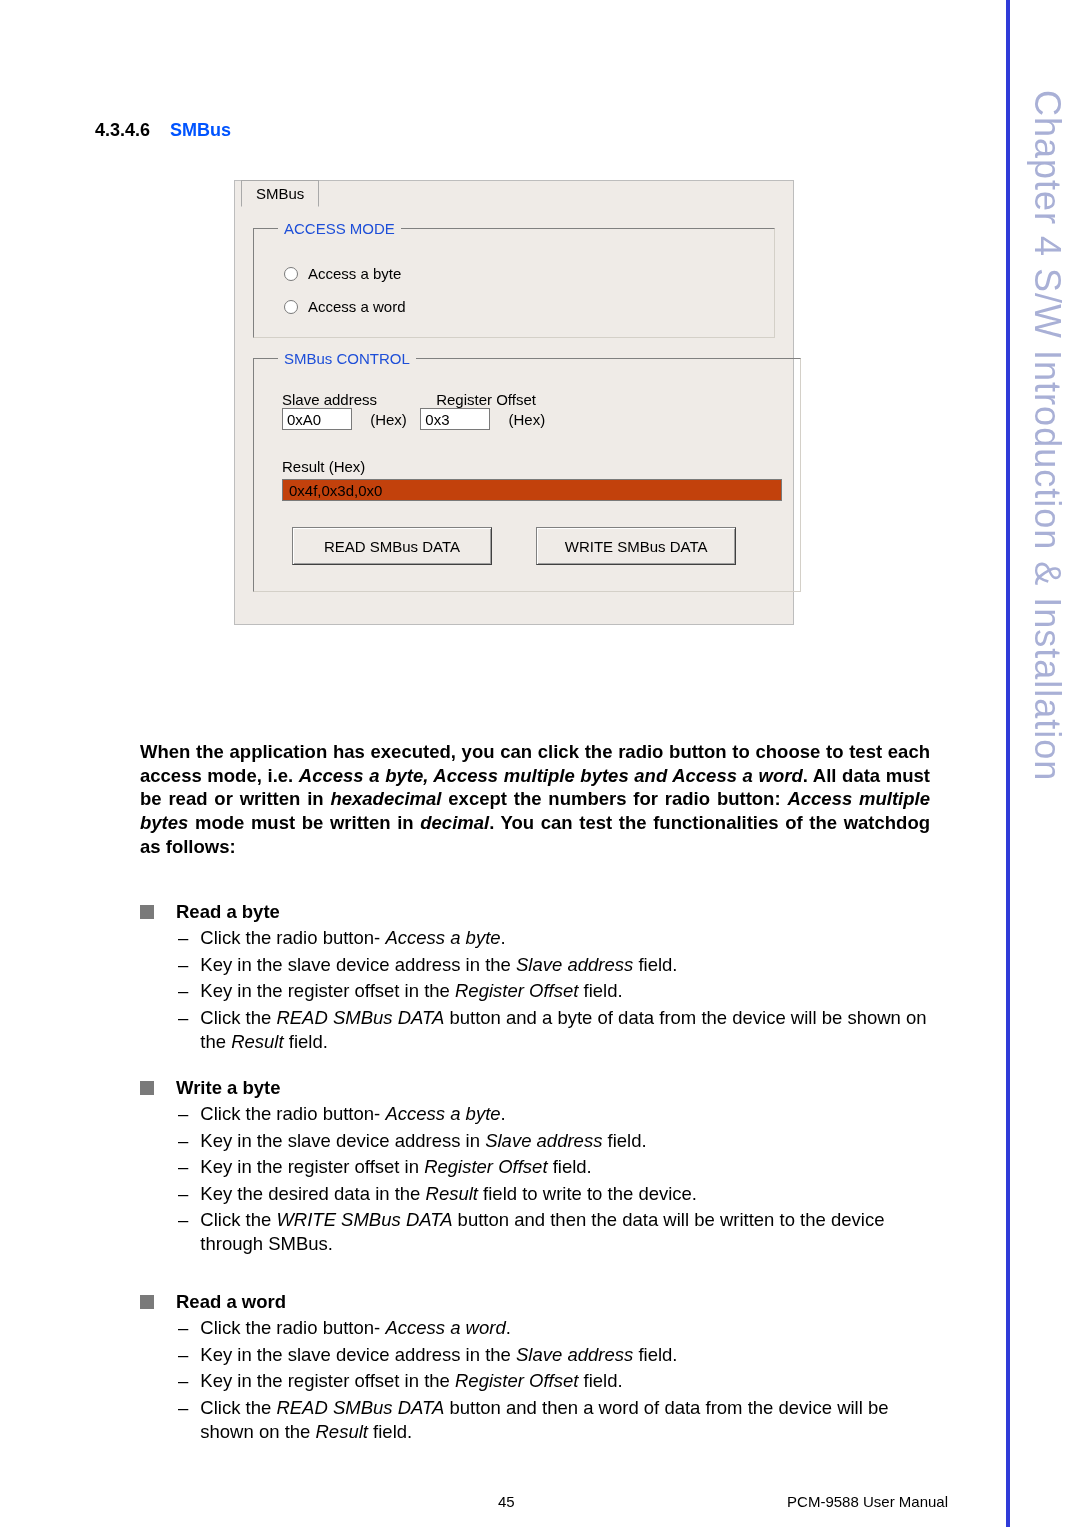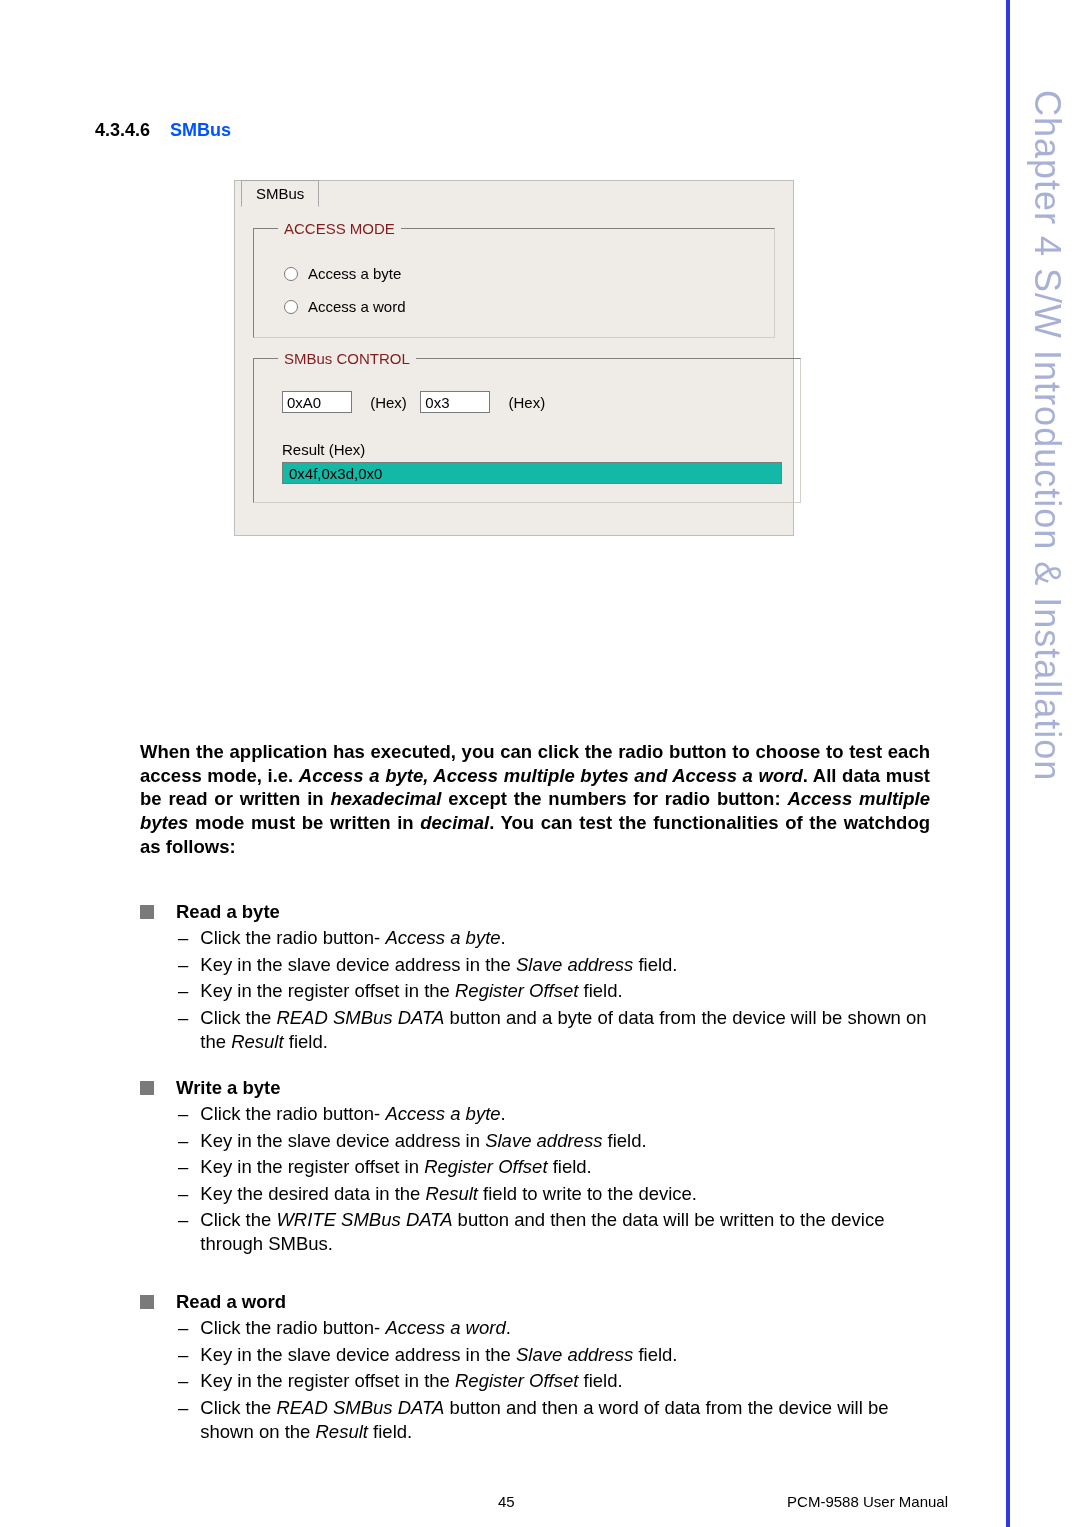"ACCESS MODE" fieldset.grp > legend { color: #7f1d1d -> #1d4ed8 }
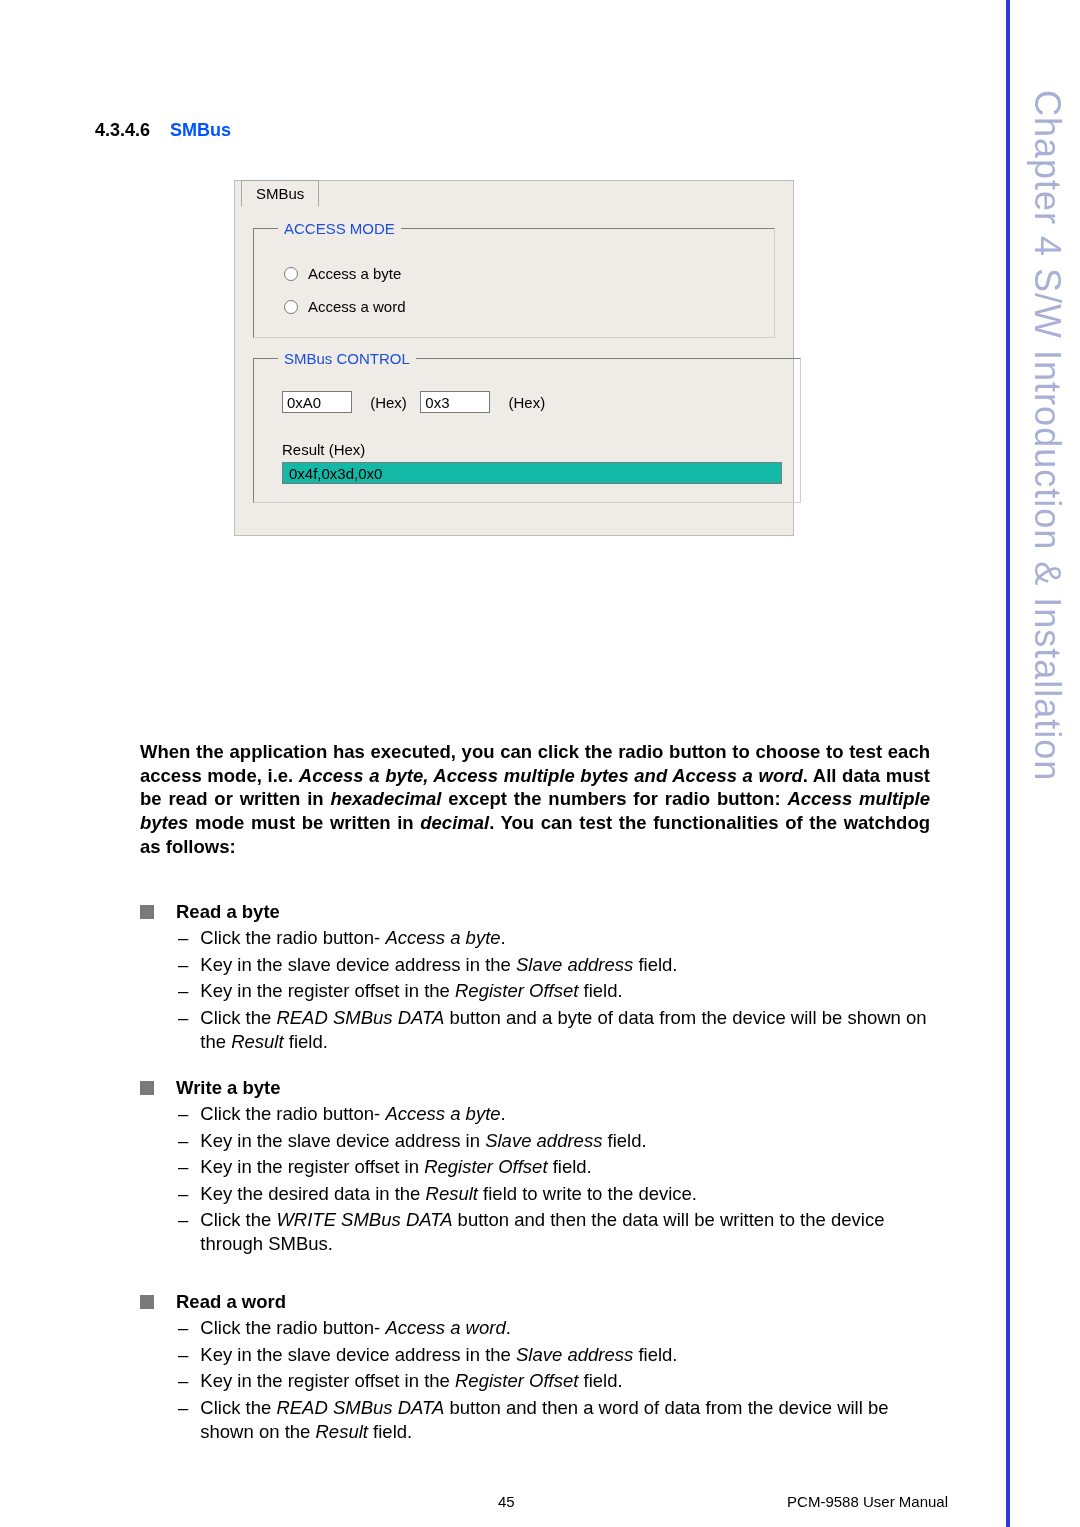"Slave address Register Offset" div.ctrl-row { html: none -> <div> <span>Slave address</span> <span>Register Offset</span> </div> }
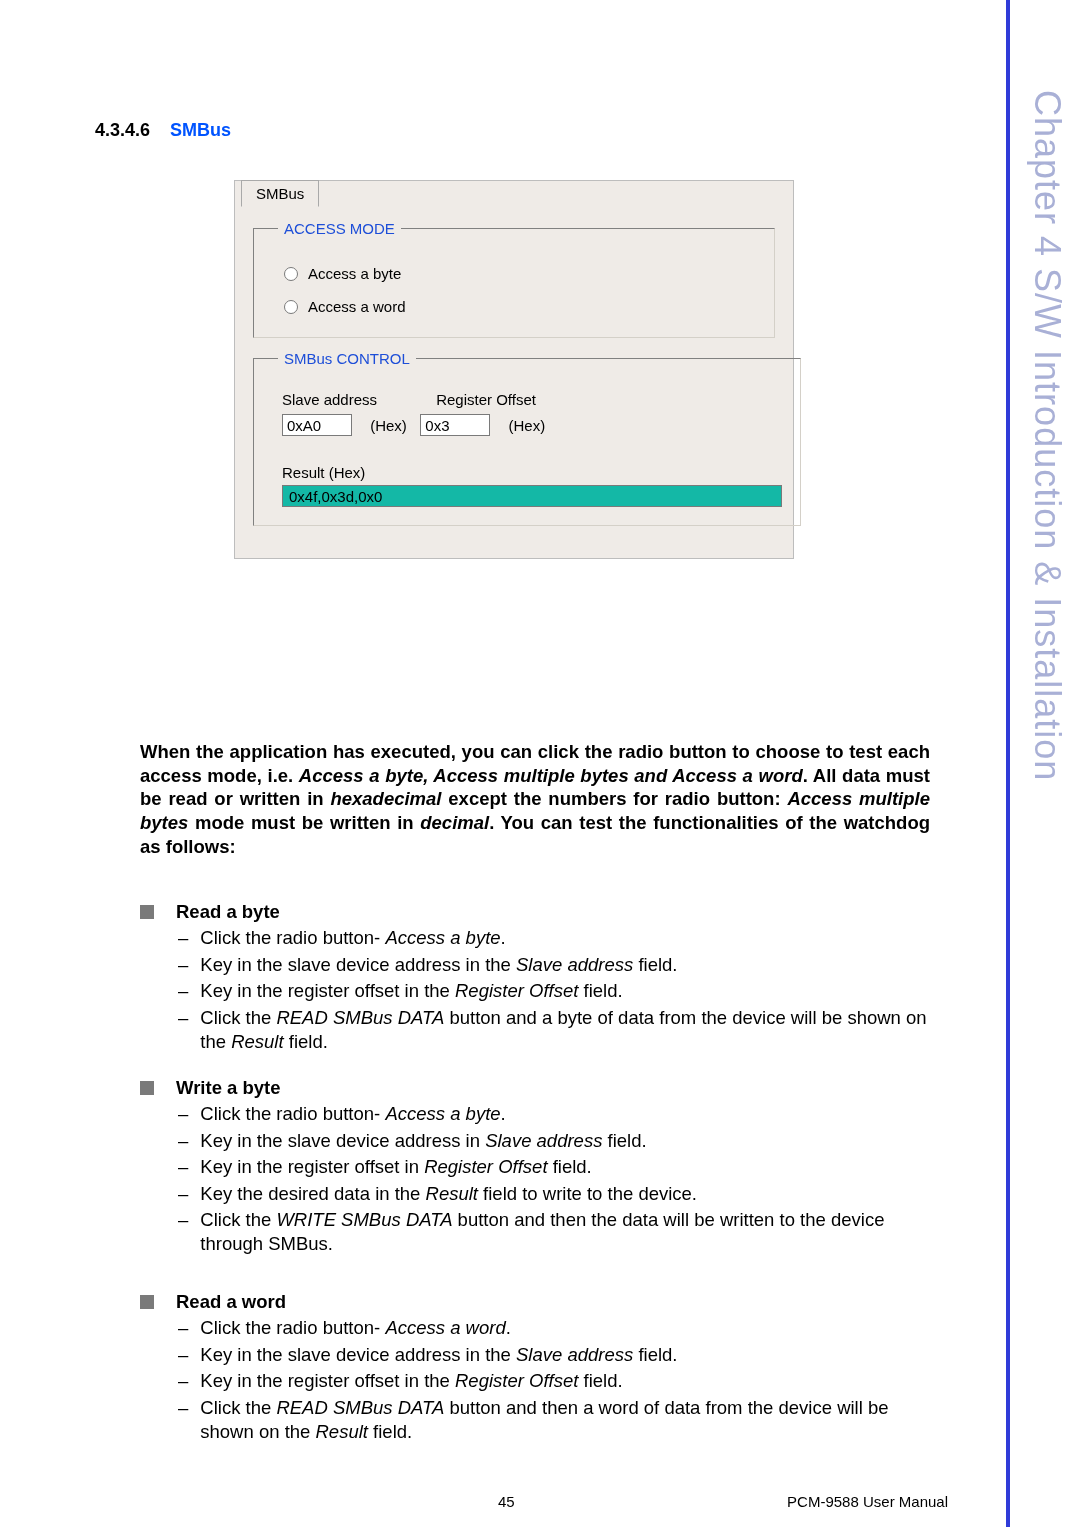"0xA0 (Hex) 0x3 (Hex)" div.ctrl-row { margin-top: 6px -> 0 }
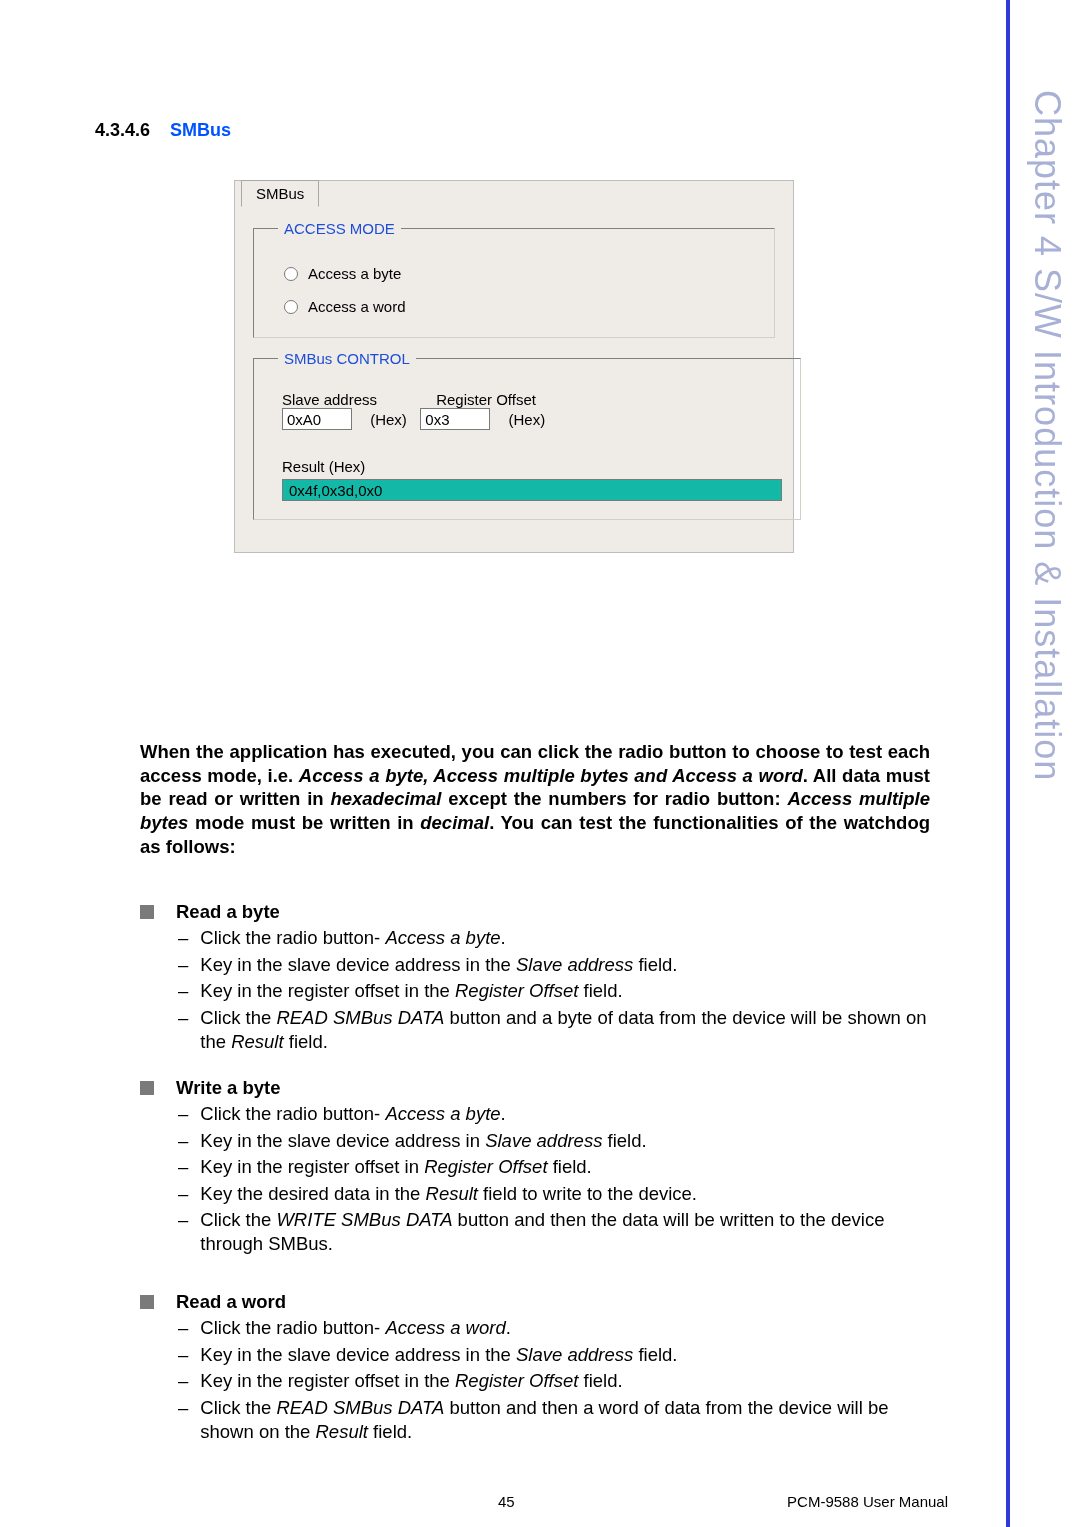"0x4f,0x3d,0x0" .result-input { background: #14b8a6 -> #c2410c }
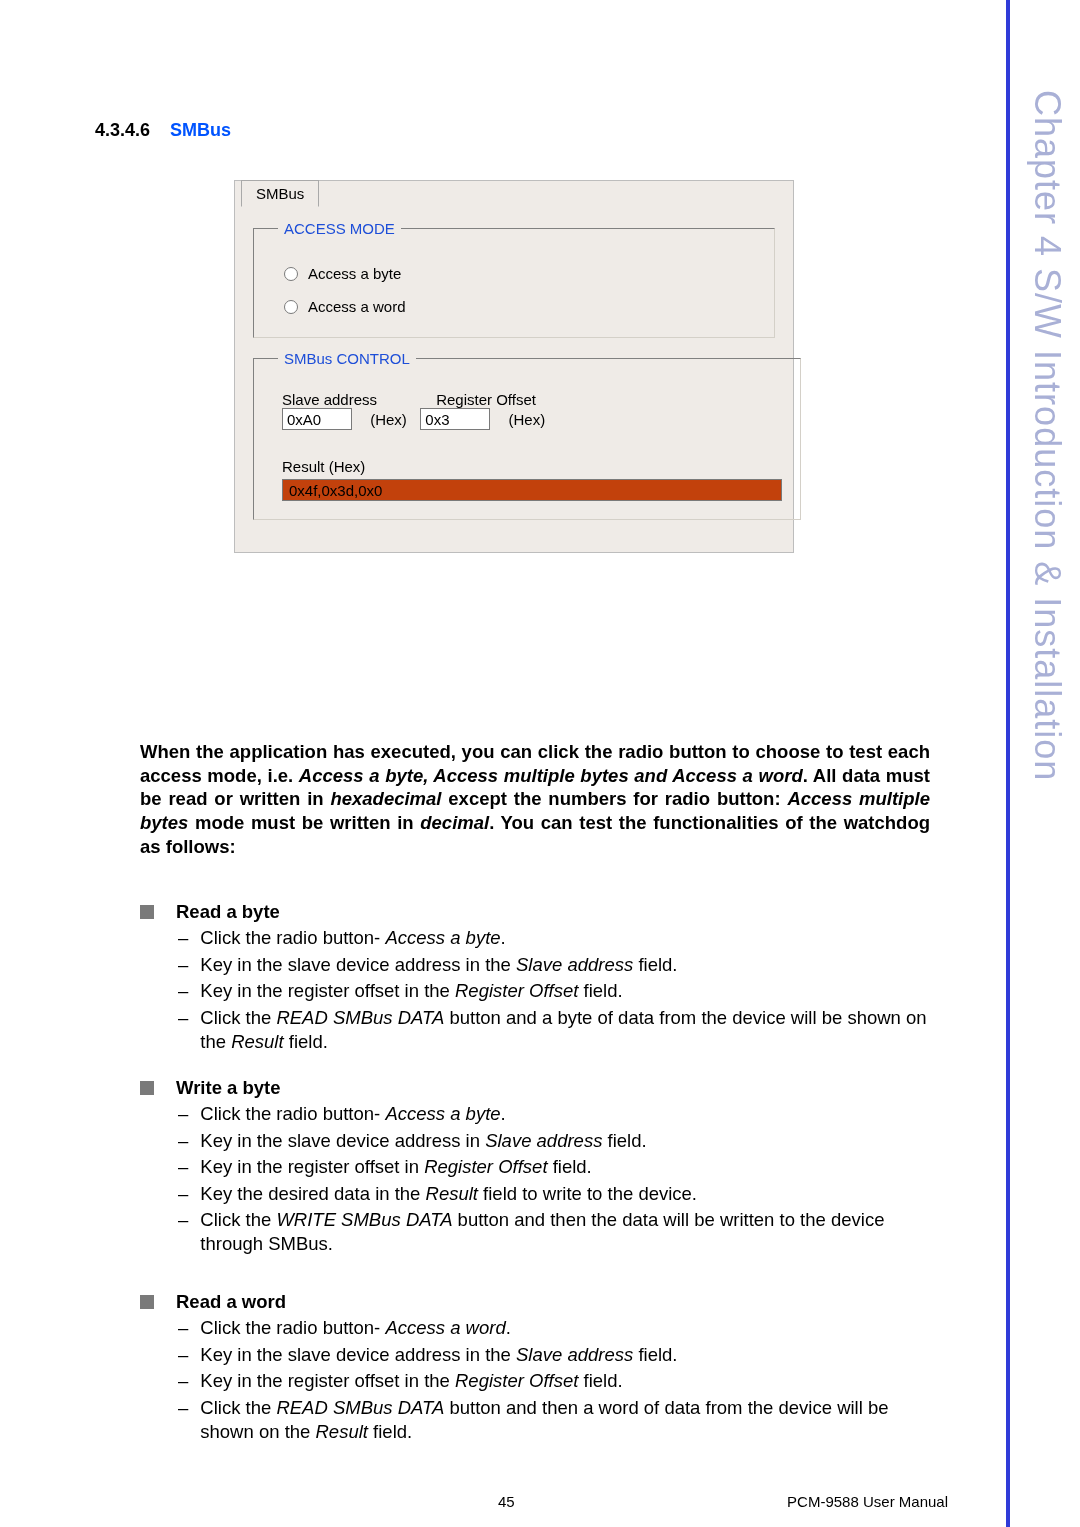"READ SMBus DATA WRITE SMBus" div.btn-row { html: none -> <div> <span>READ SMBus DATA</span> <span>WRITE SMBus DATA</span> </div> }
